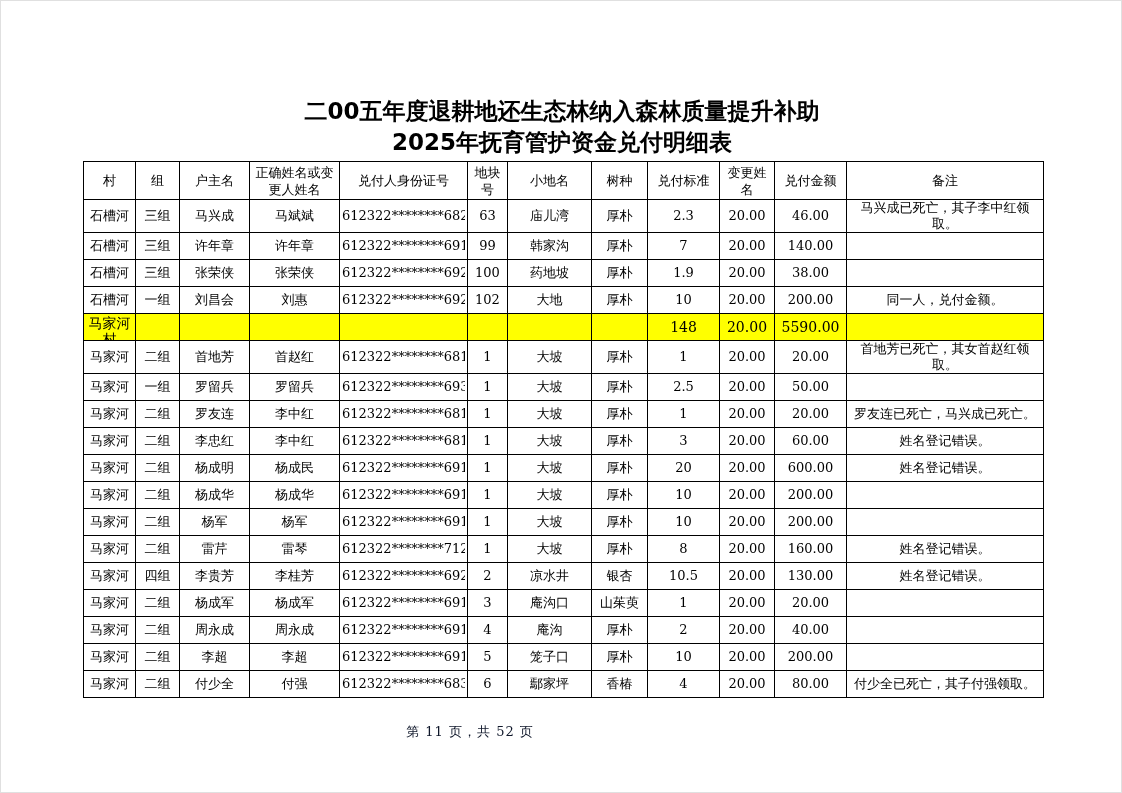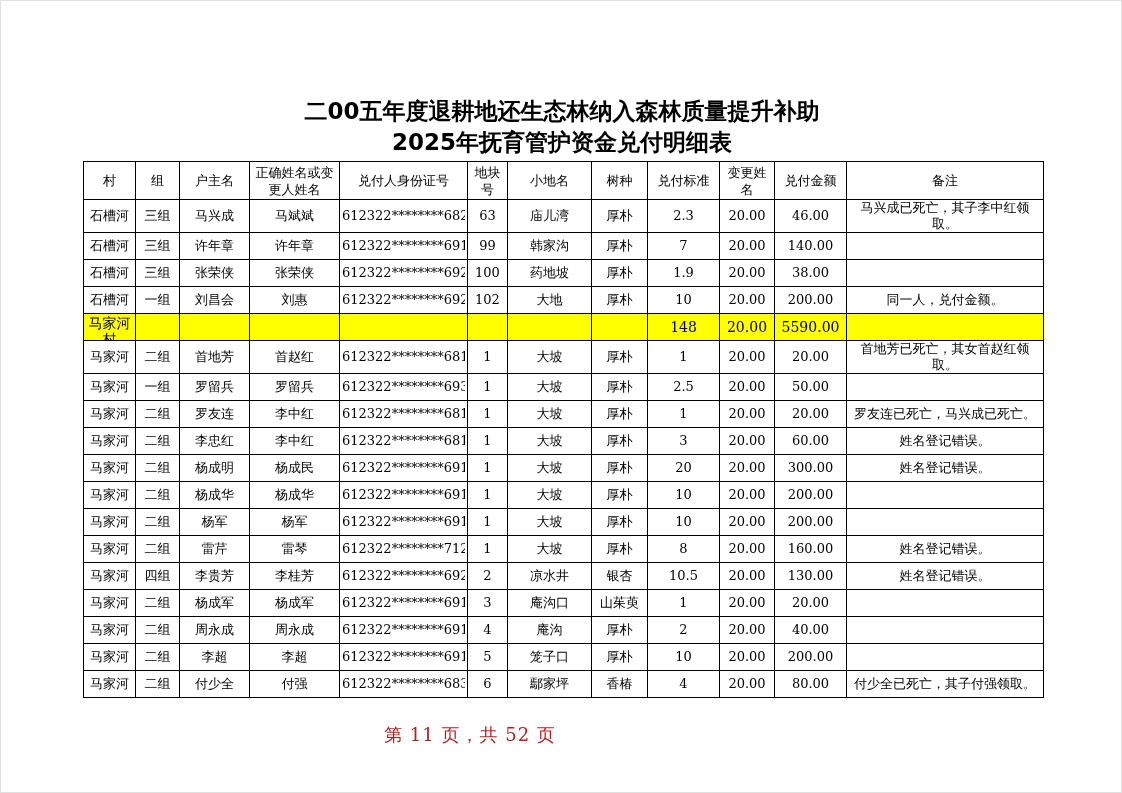"300.00" div.cellwrap { text: 300.00 -> 600.00 }
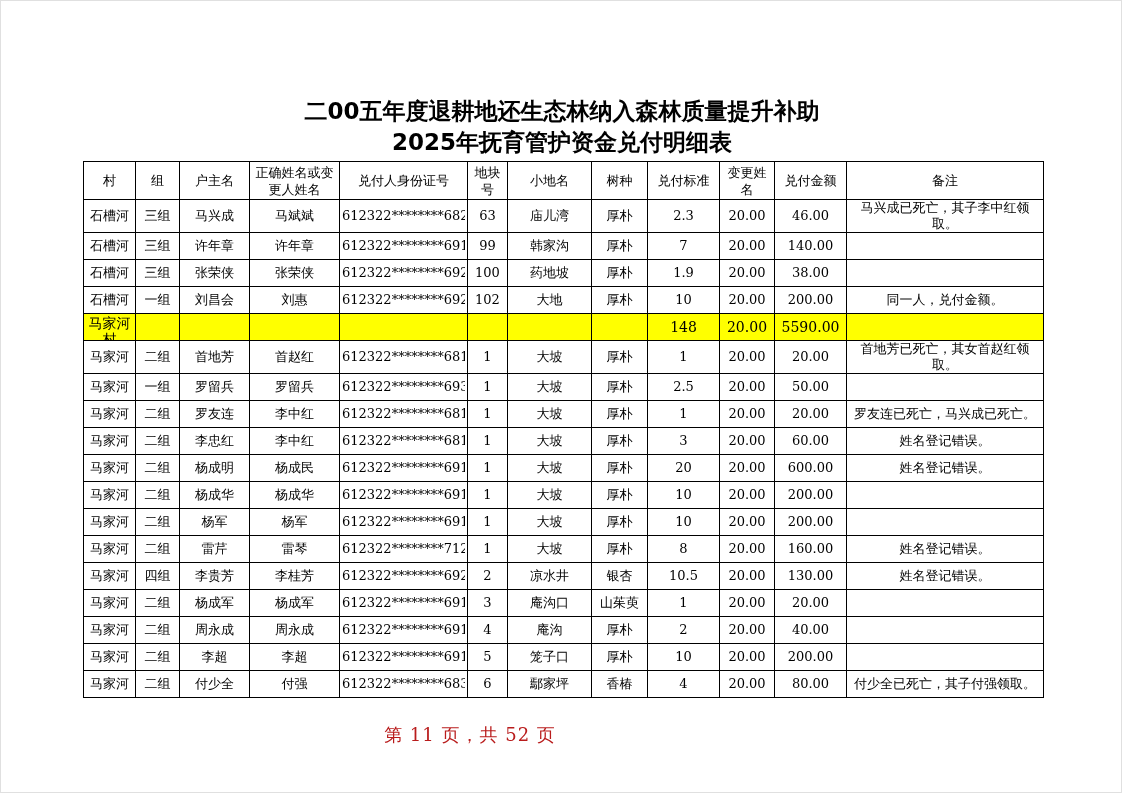"第 11 页，共 52 页" .footer { color: #b91c1c -> #0f172a; font-size: 18px -> 13px }
